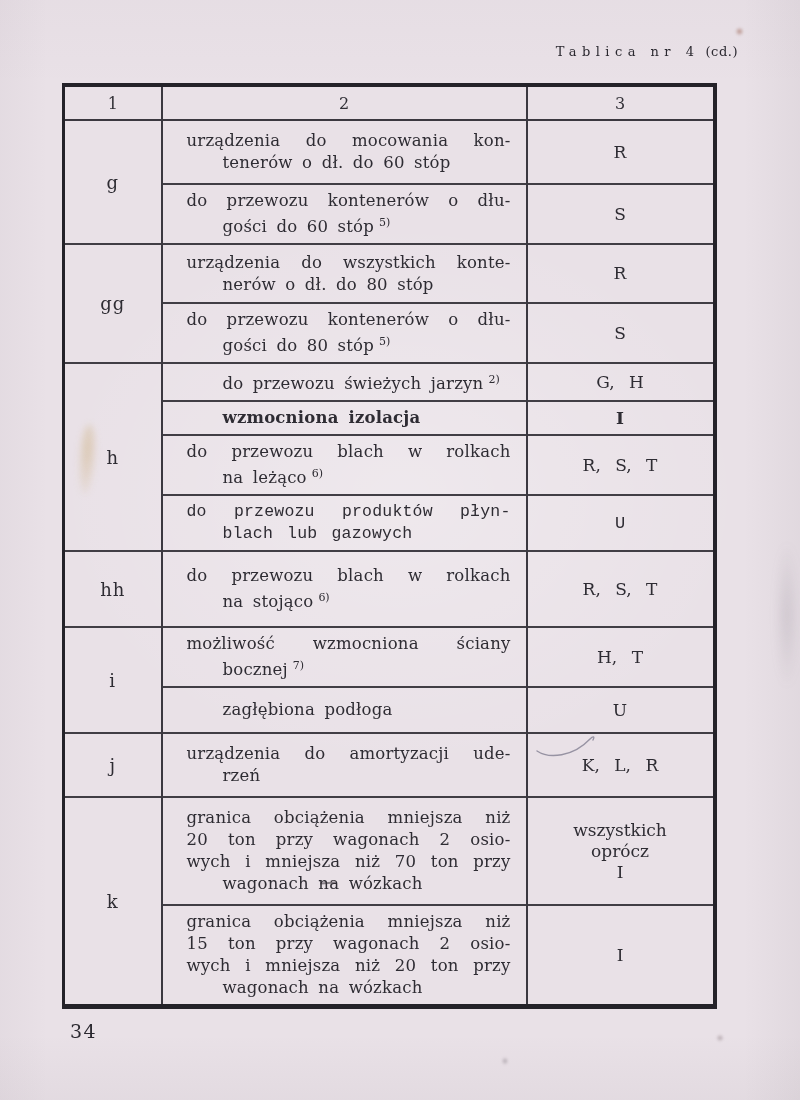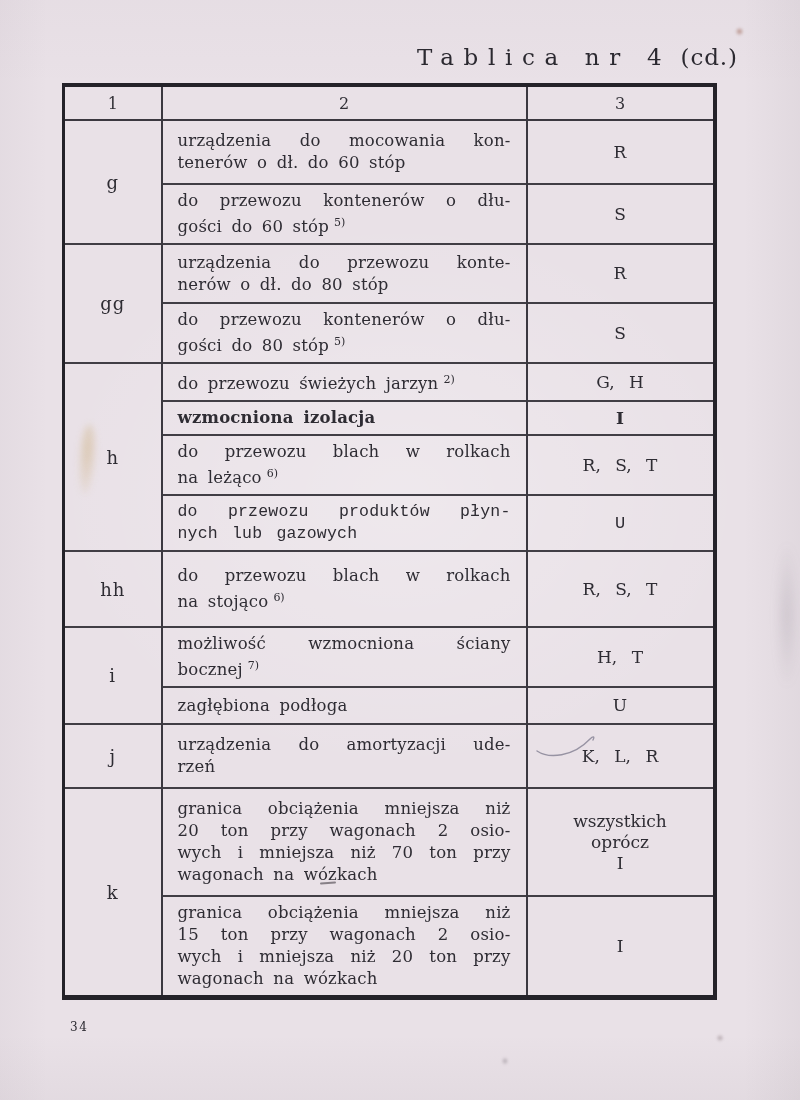"Tablica nr 4 (cd.)" .page-title { font-size: 23px -> 13px }
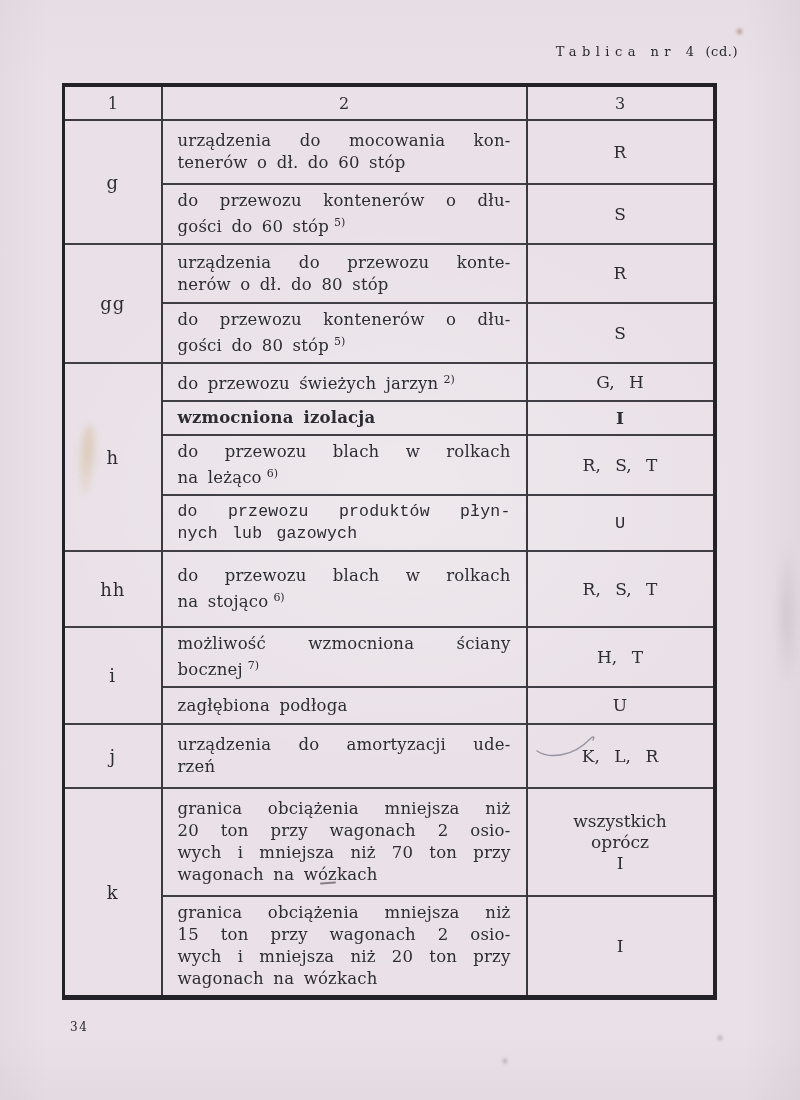"urządzenia do mocowania kon-" td.cell-desc { padding: 5px 15px 5px 15px -> 5px 15px 5px 24px }
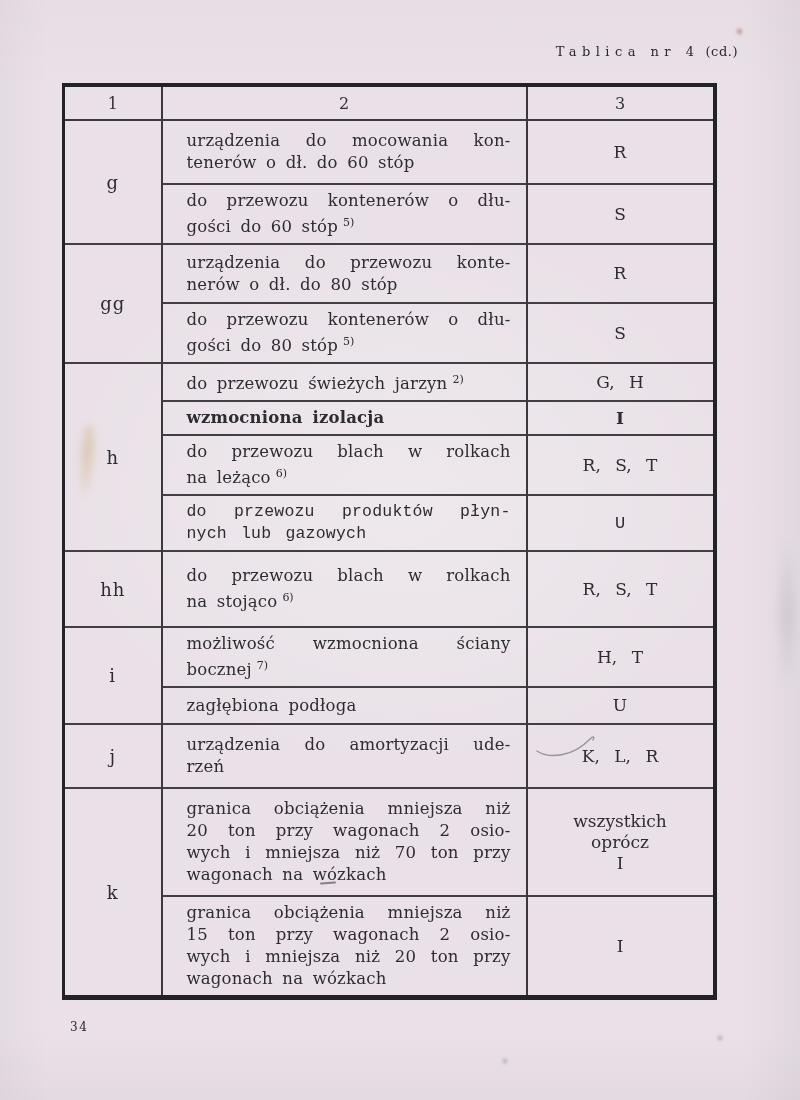"tenerów o dł. do 60" td.cell-desc .dline:last-child { margin-left: none -> 36px }
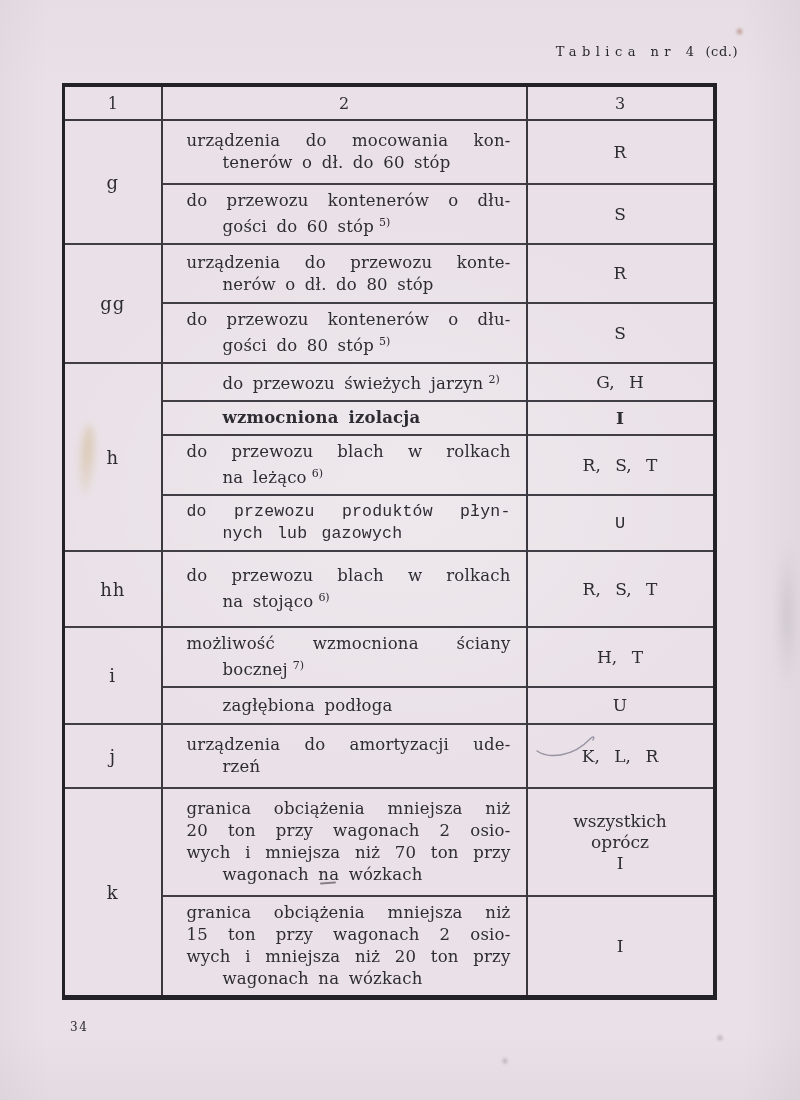"urządzenia do przewozu konte-" div.dline { text: przewozu -> wszystkich }
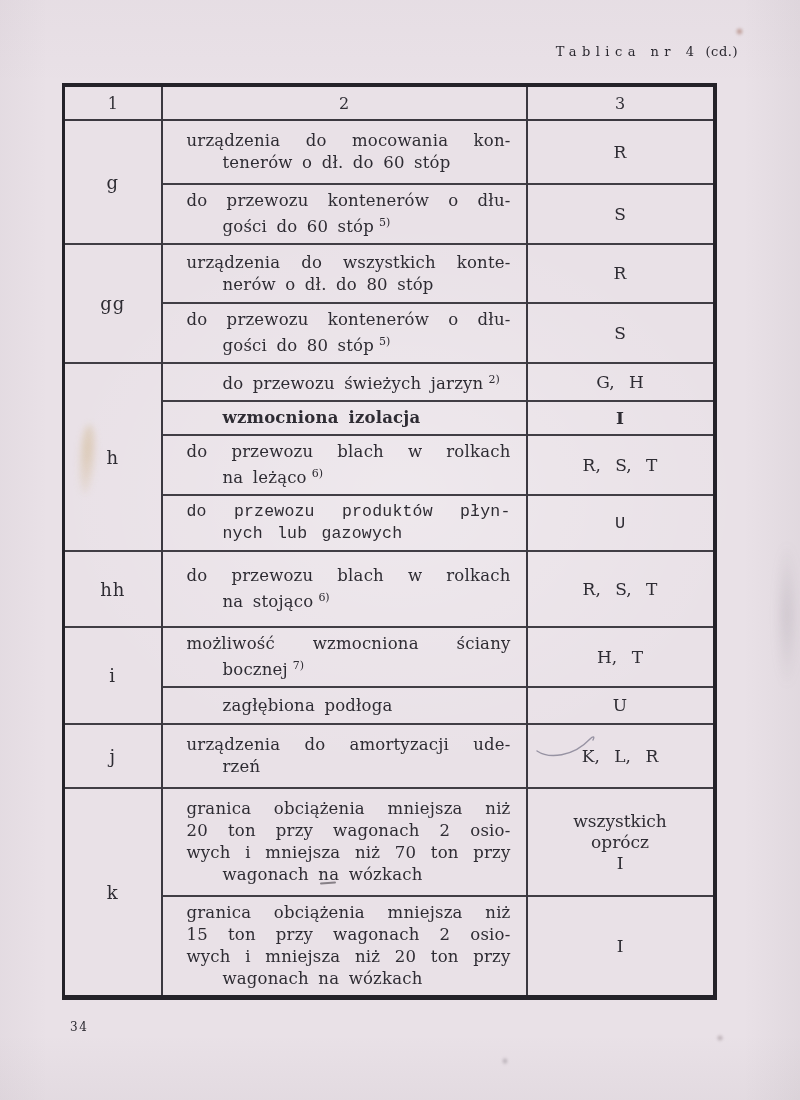"nych lub gazowych" div.dline { text: nych -> blach }
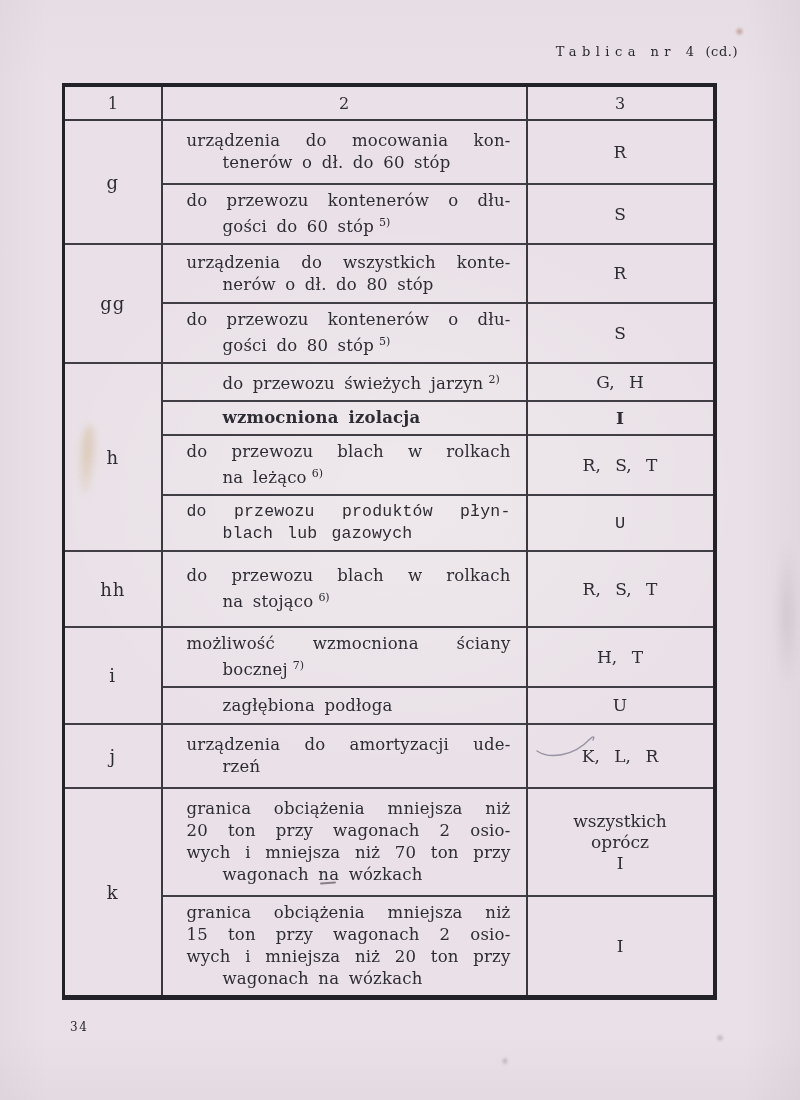"zagłębiona podłoga" tr[data-rowid="i-1"] { height: 37px -> 46px }
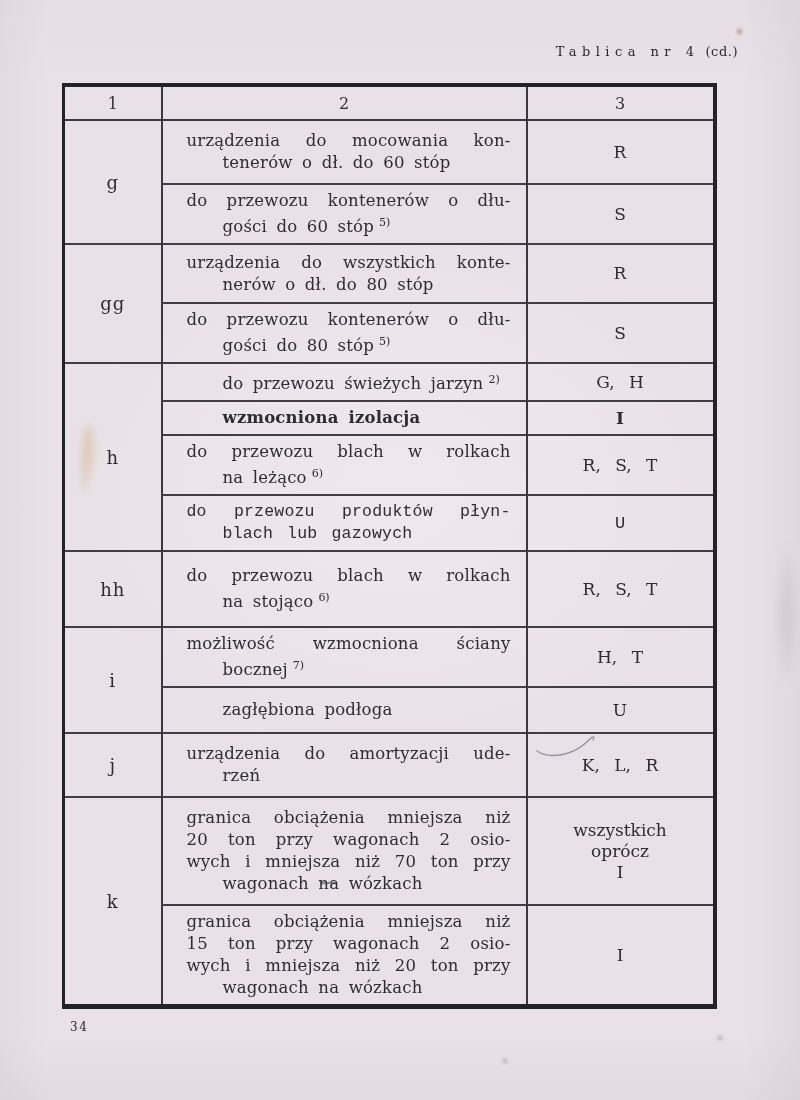"34" .page-number { font-size: 12px -> 19px }
